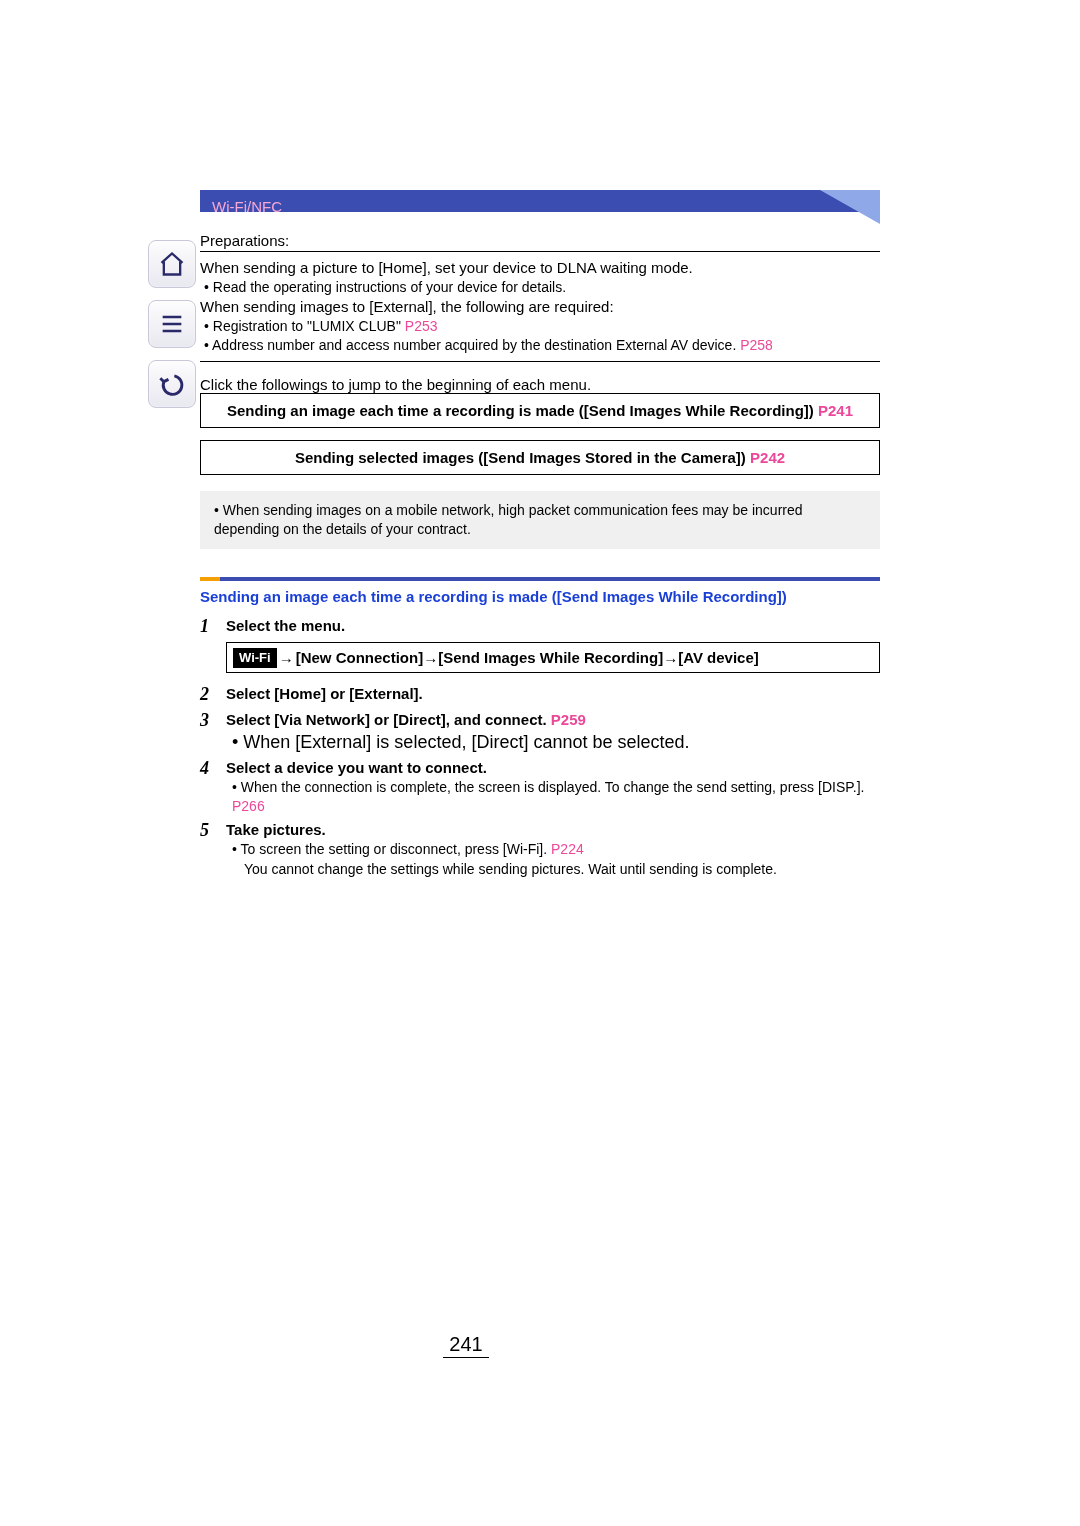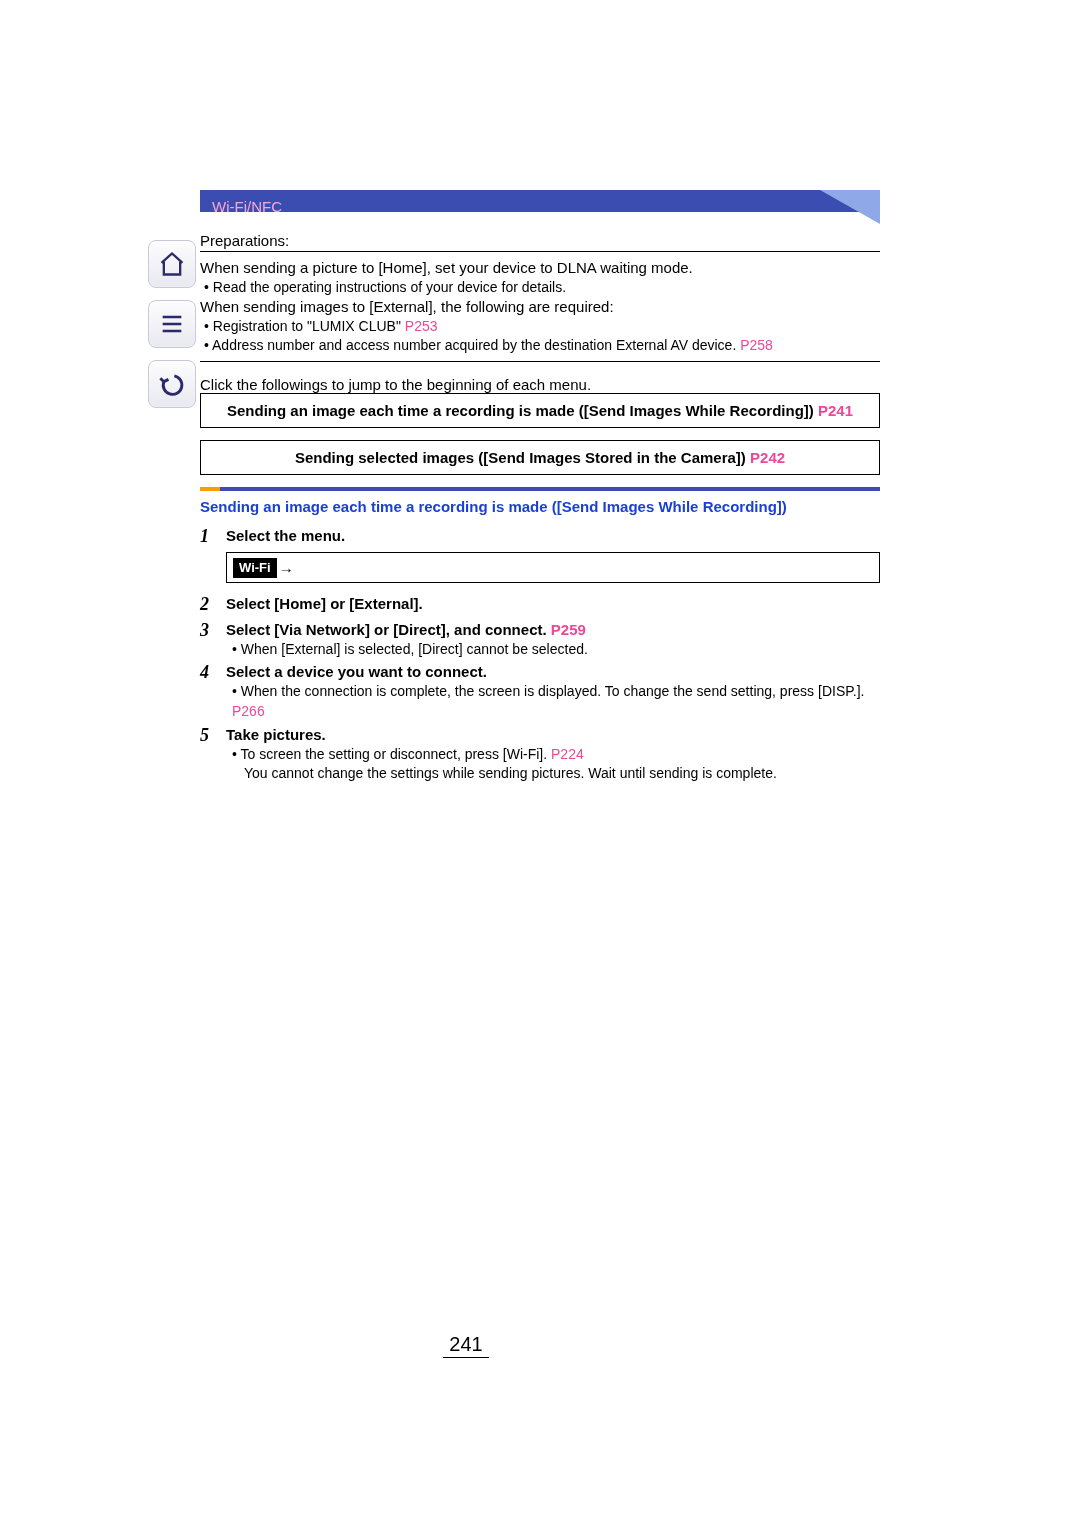"When sending images on a" div.notebox { html: none -> <div> <div>When sending images on a mobile network, high packet communication fees may be incurred depending on the details of your contract.</div> </div> }
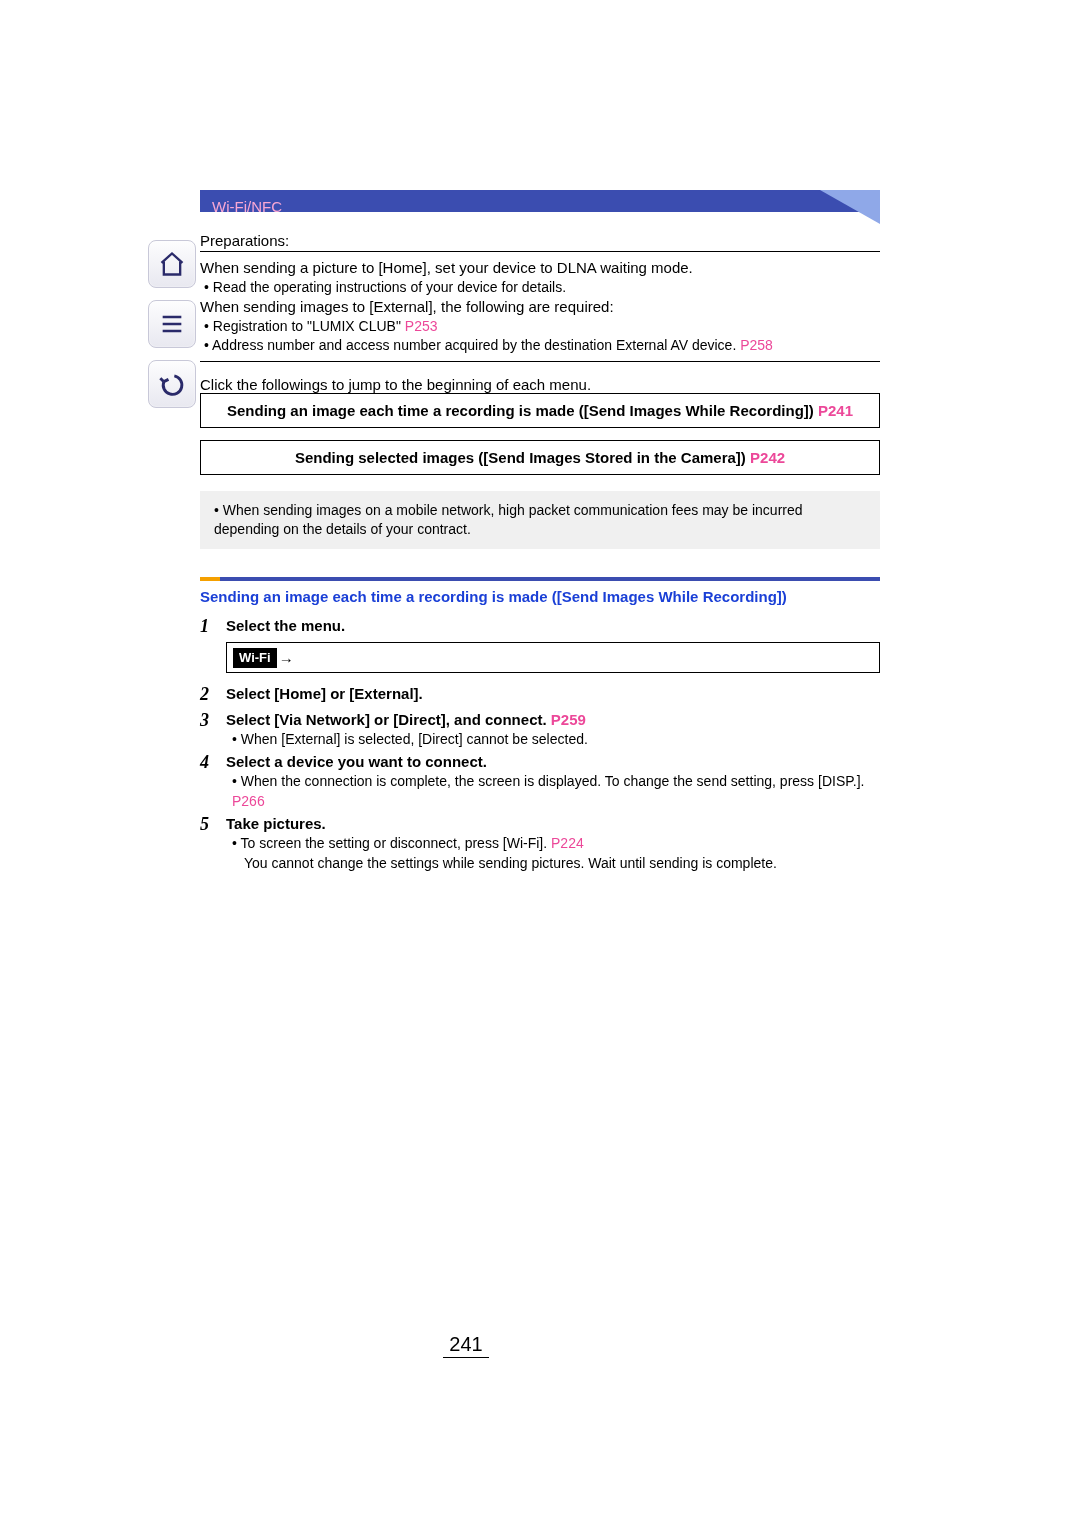"[New Connection]→[Send Images While" span { html: none -> <span>[New Connection]→[Send Images While Recording]→[AV device]</span> }
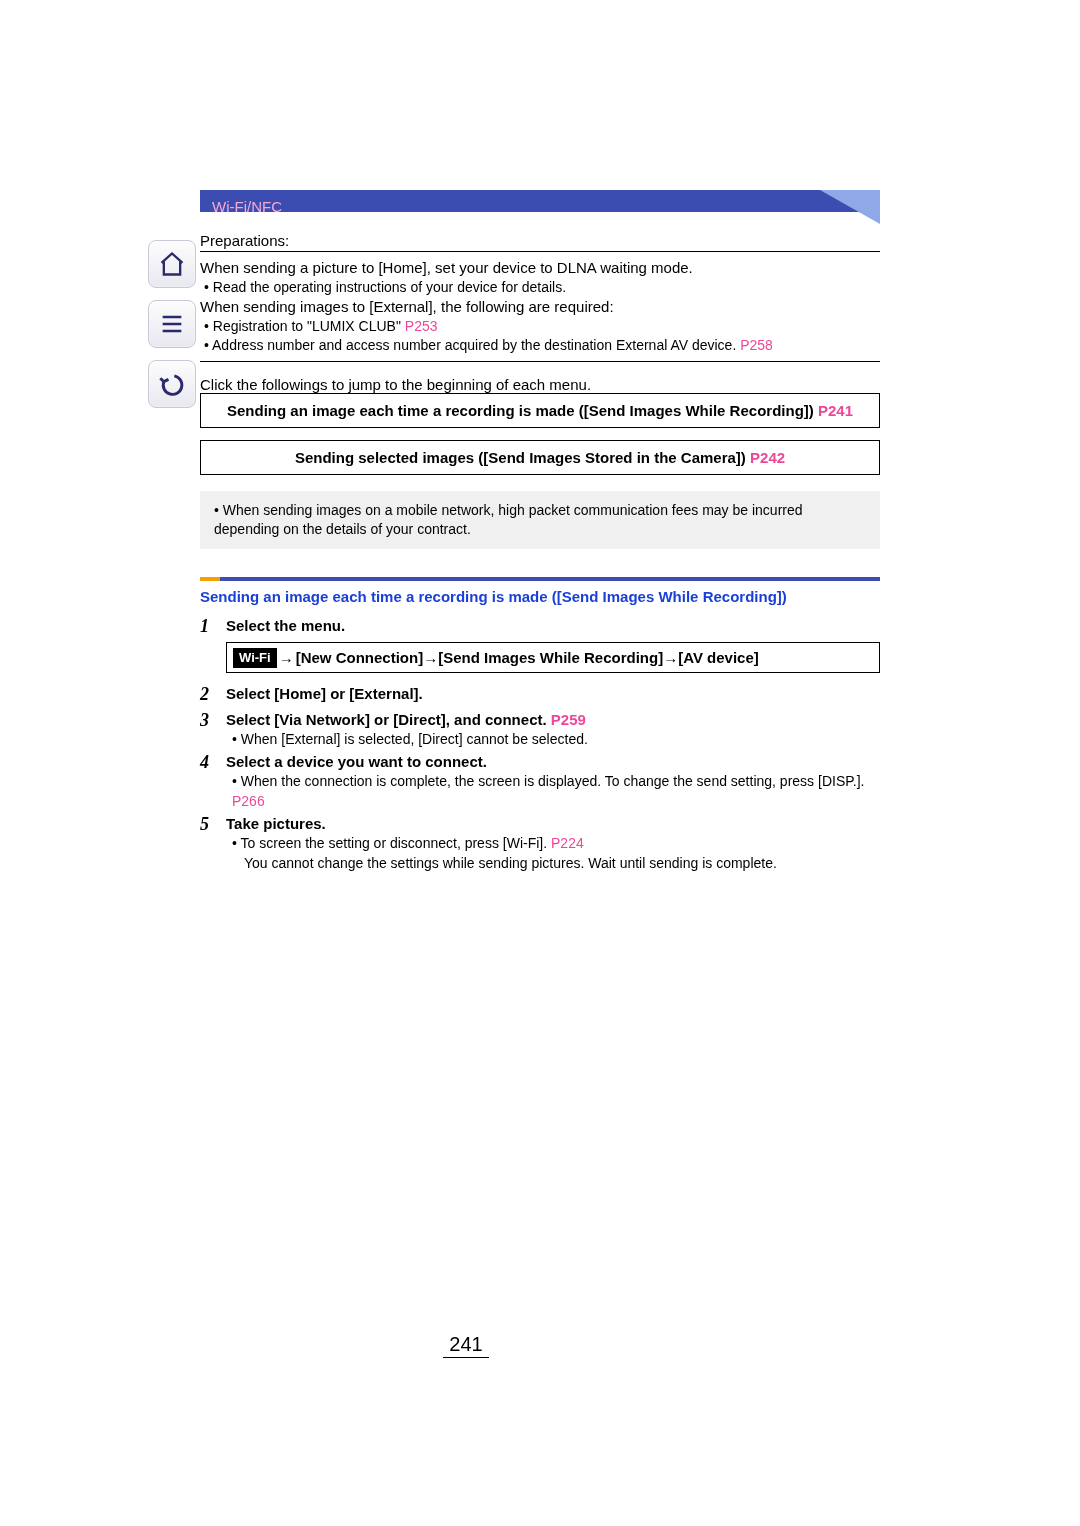"When [External] is selected, [Direct]" .step-body .sub { font-size: 14px -> 18px }
